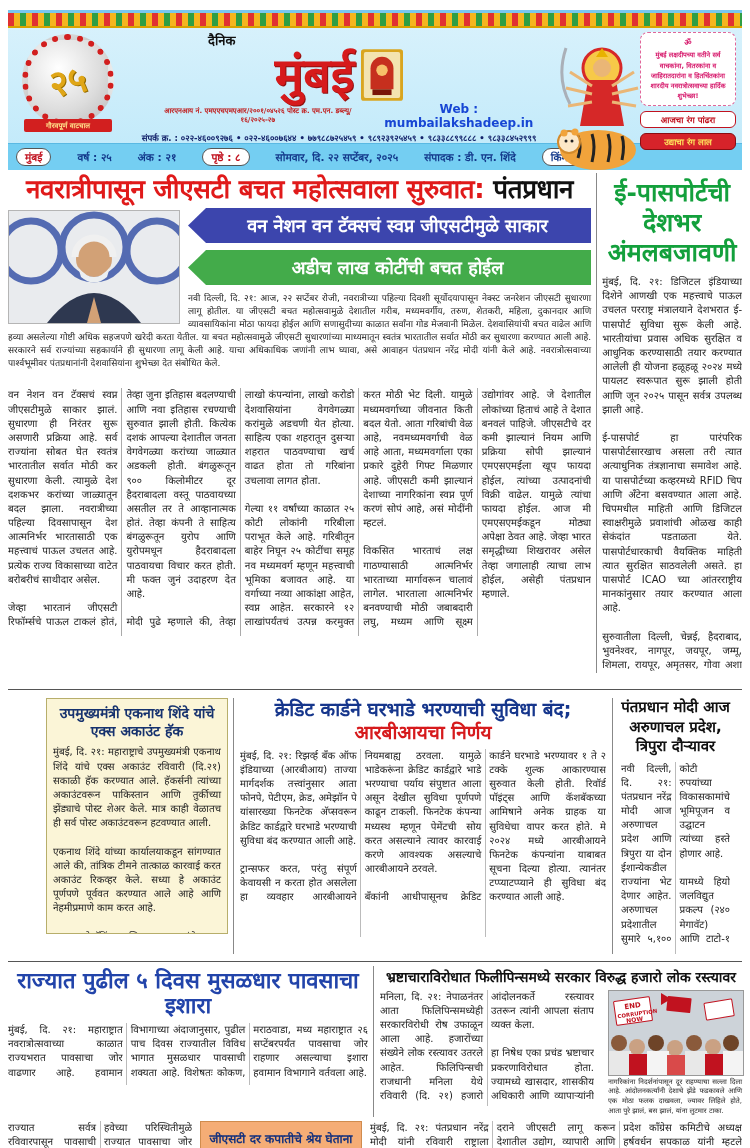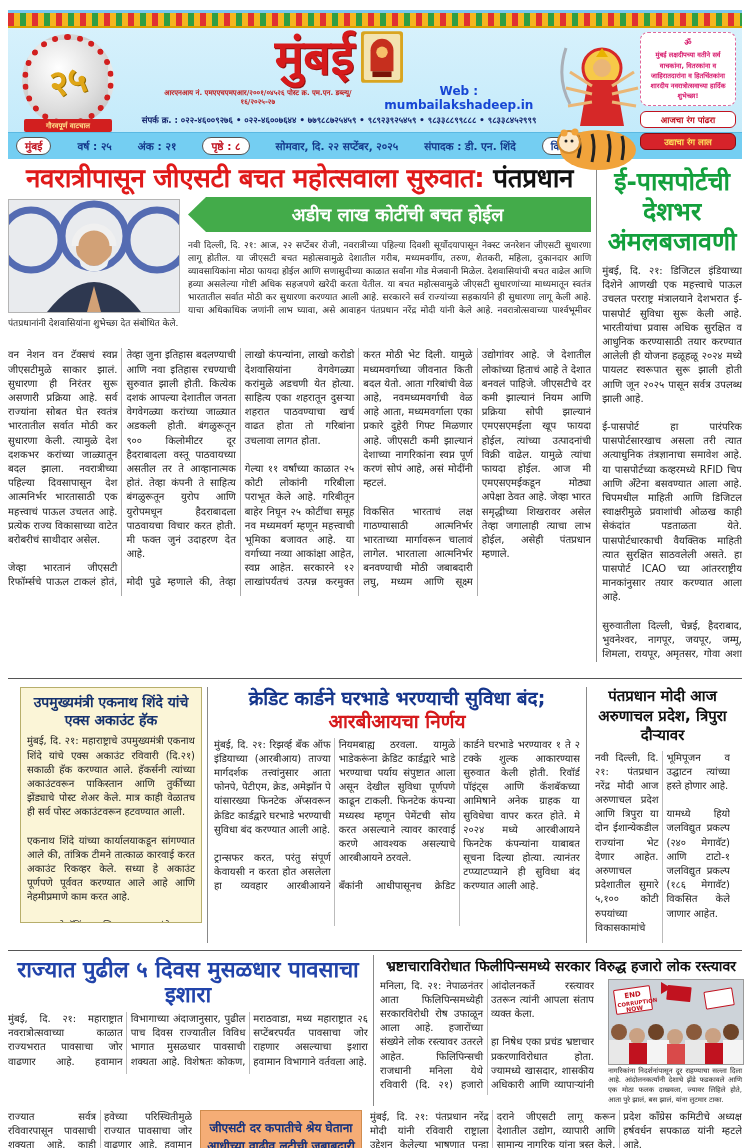"दैनिक" div.daily { html: none -> <div>दैनिक</div> }
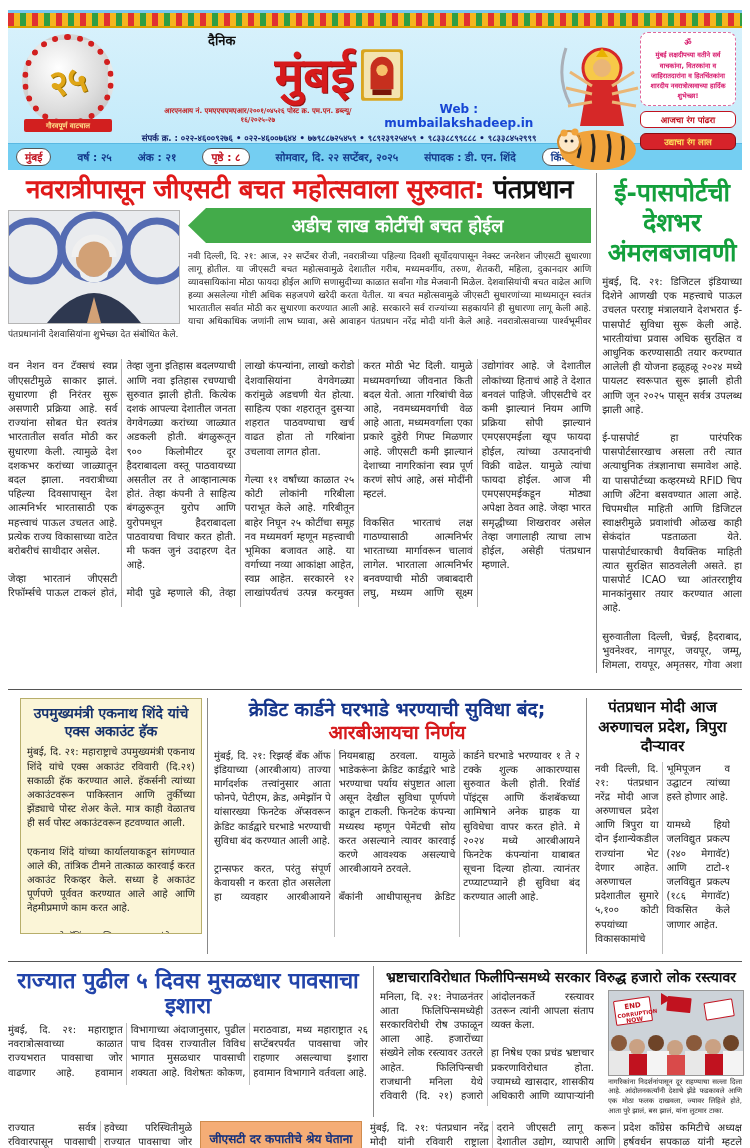"वन नेशन वन टॅक्सचं स्वप्न जीएसटीमुळे साकार" div.banner { html: none -> <div><span>वन नेशन वन टॅक्सचं स्वप्न जीएसटीमुळे साकार</span></div> }
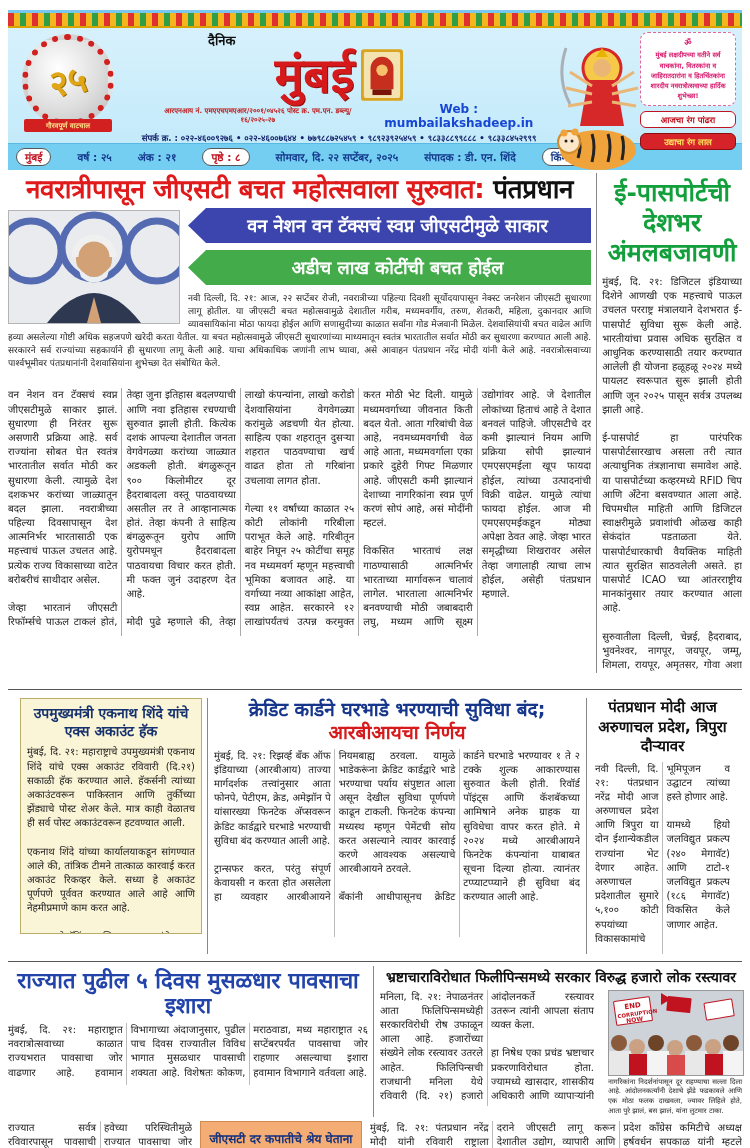"उपमुख्यमंत्री एकनाथ शिंदे यांचे एक्स" .zone.middle { margin-left: none -> 26px }
